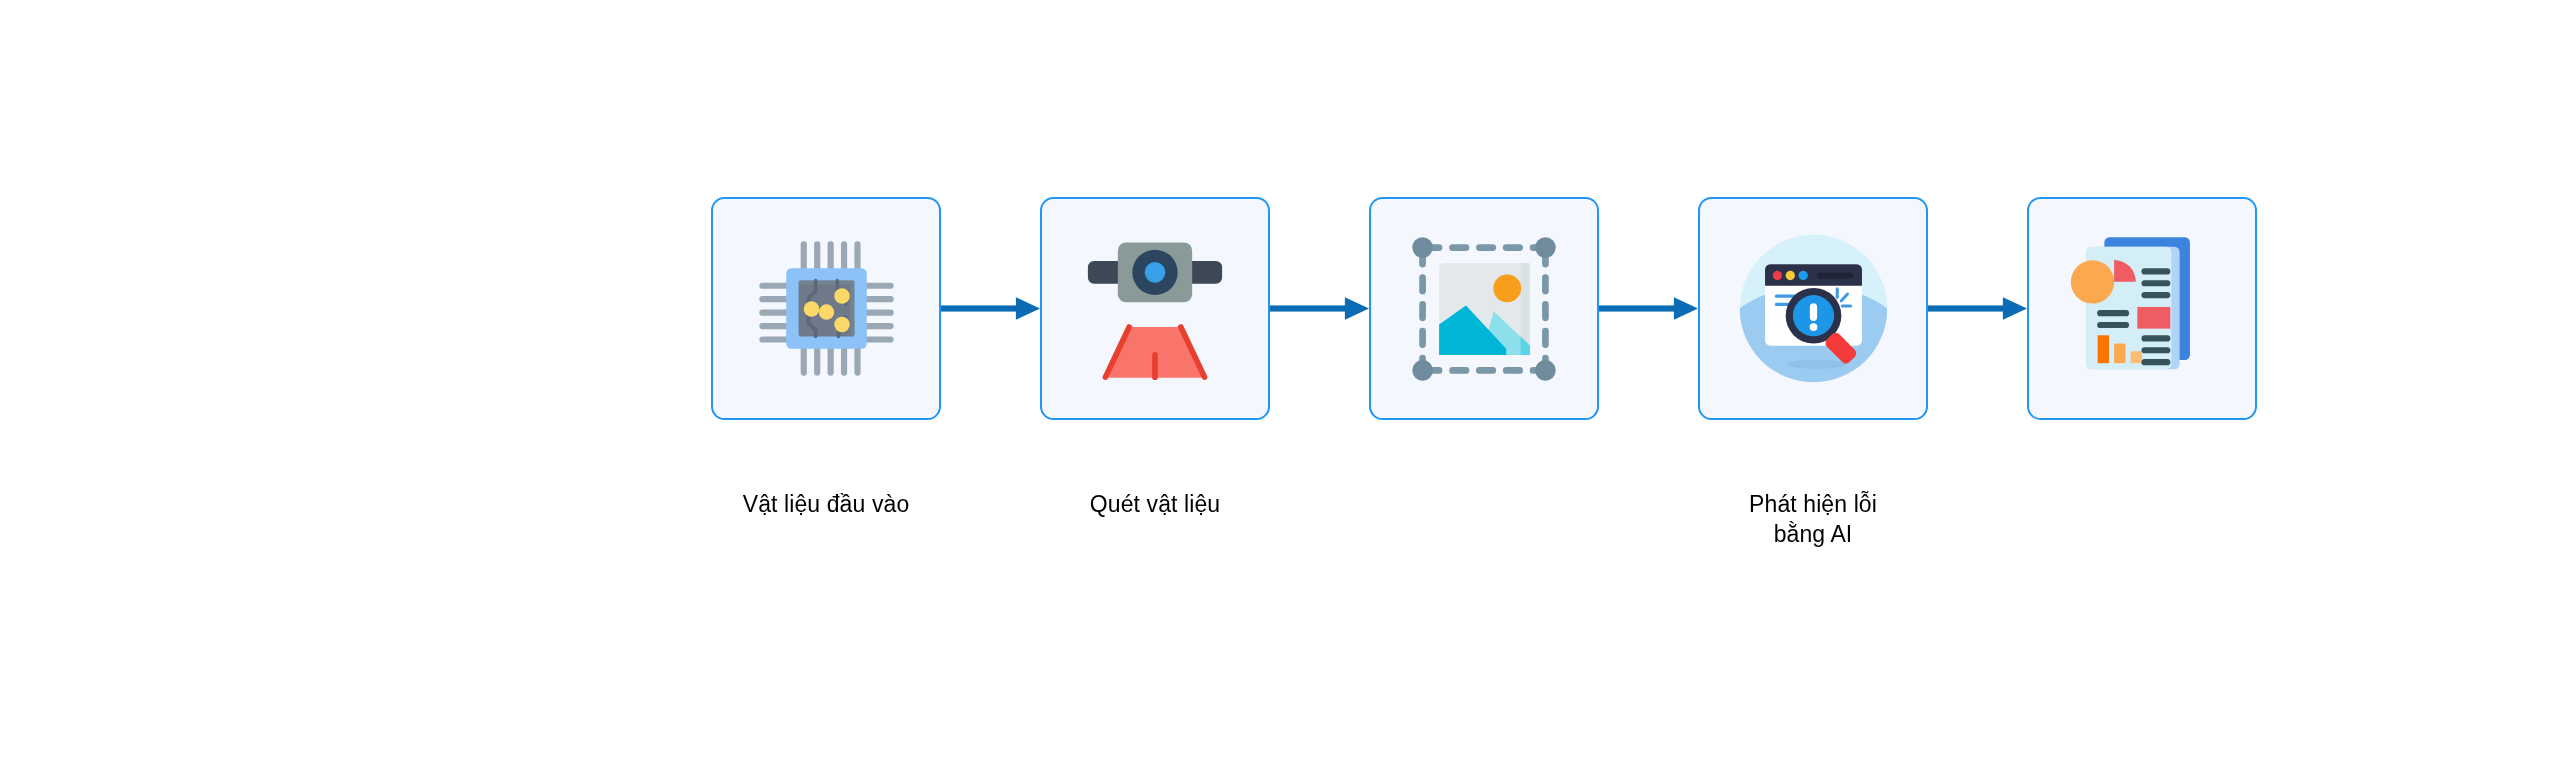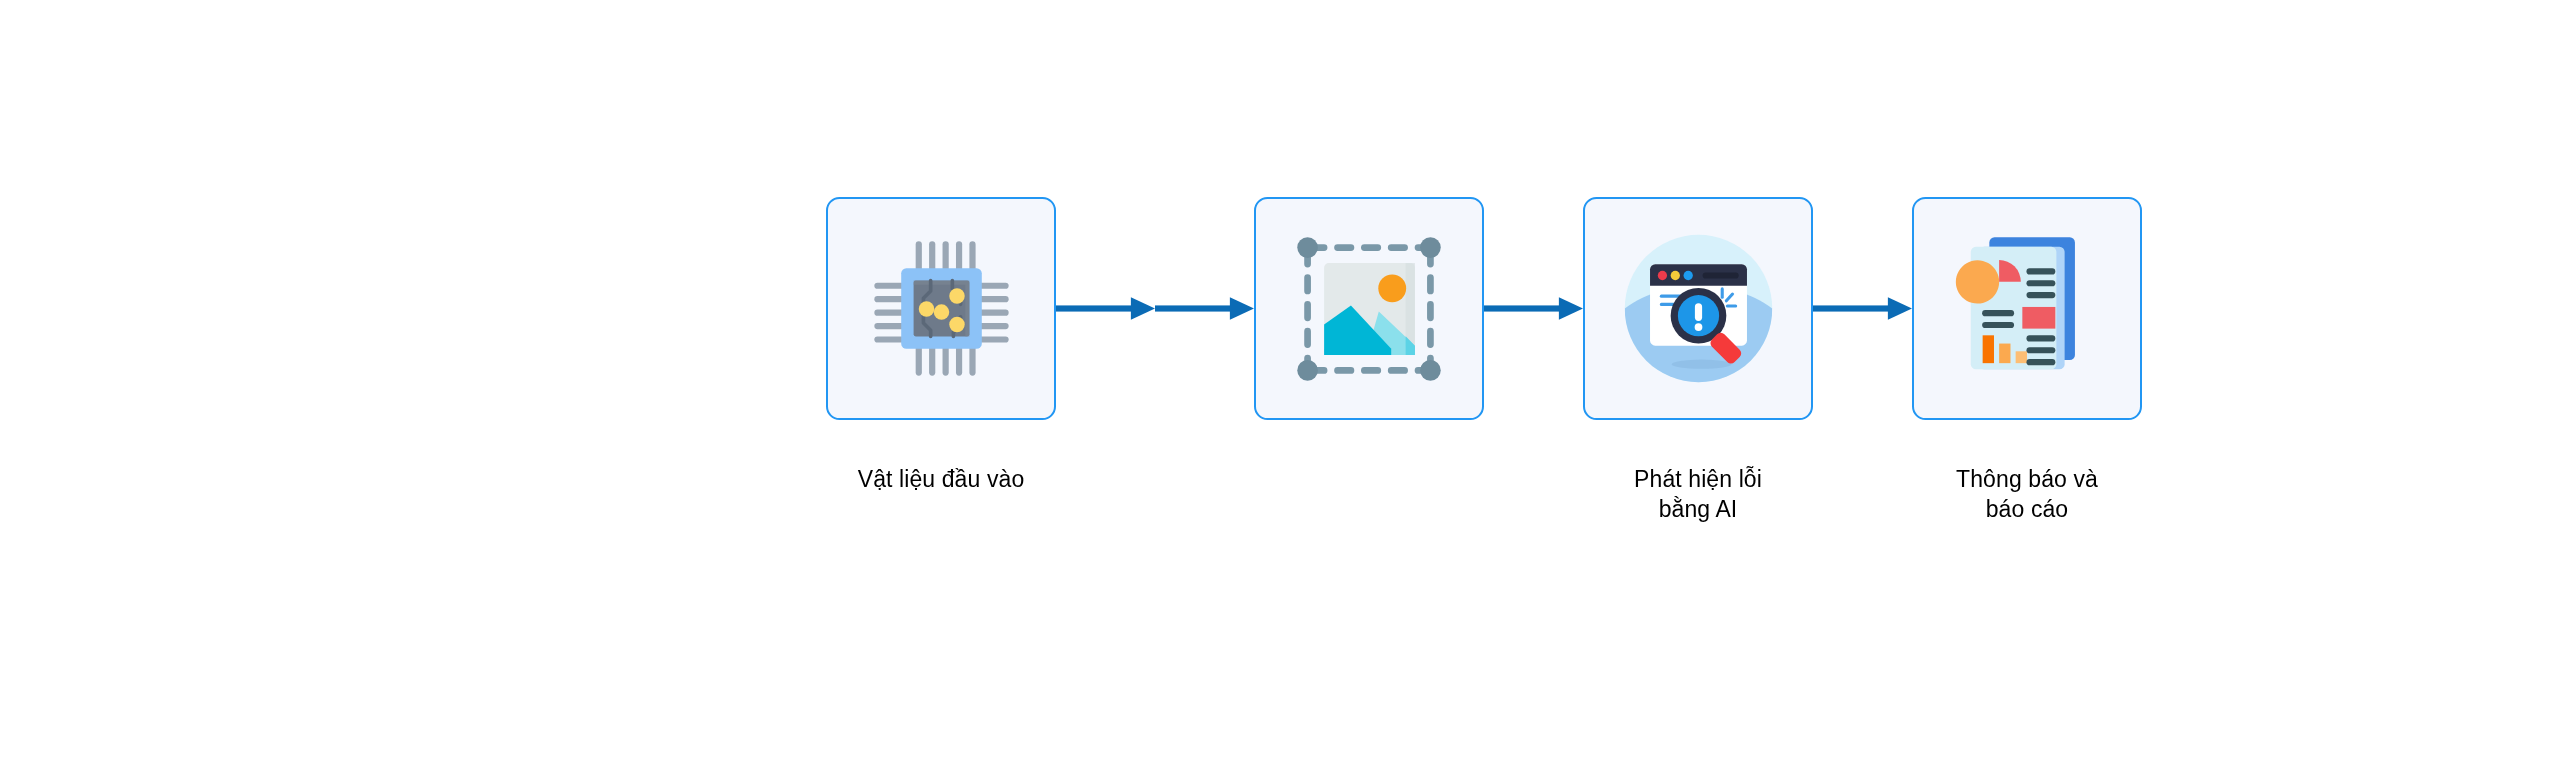"Vật liệu đầu vào" .step-label { margin-top: 44px -> 69px }
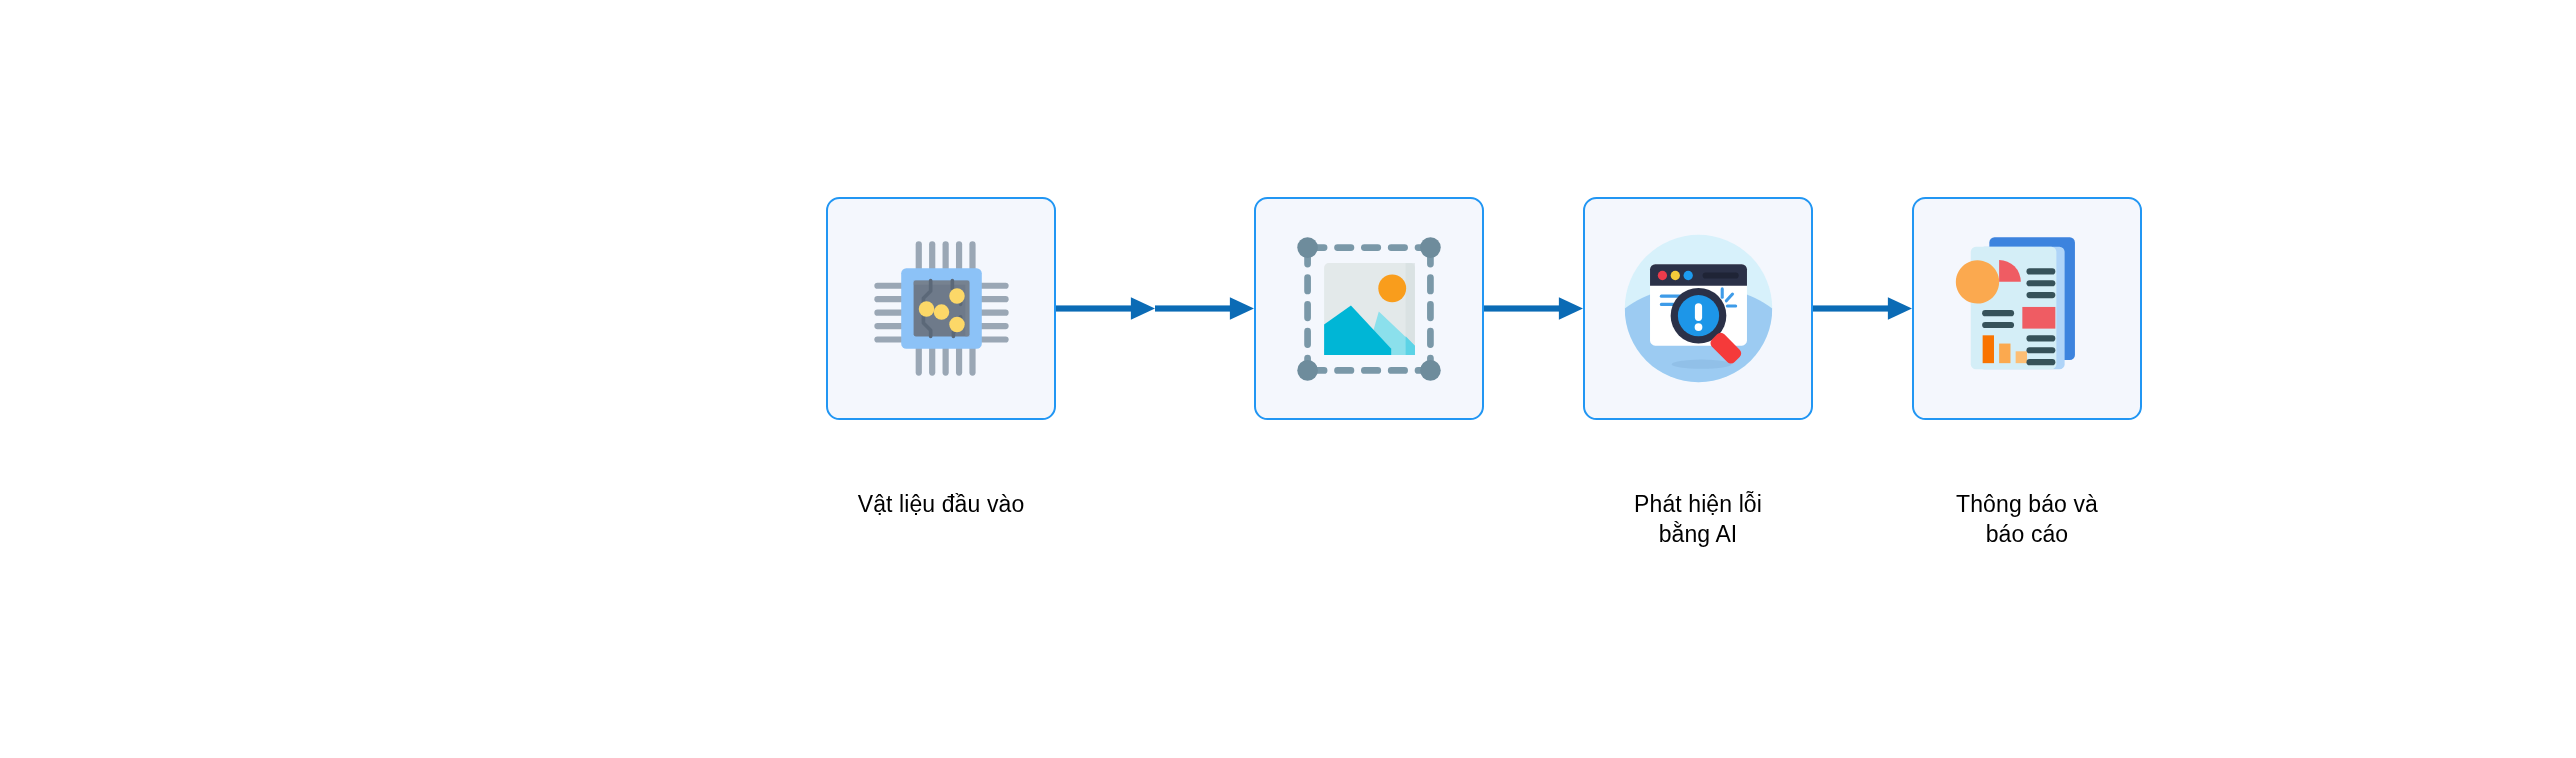"Quét vật liệu" div.step { html: none -> <div> <div> <svg> <rect></rect> <rect></rect> <rect></rect> <circle></circle> <circle></circle> <path></path> <g> <line></line> <line></line> <line></line> </g> </svg> </div> <div>Quét vật liệu</div> </div> }
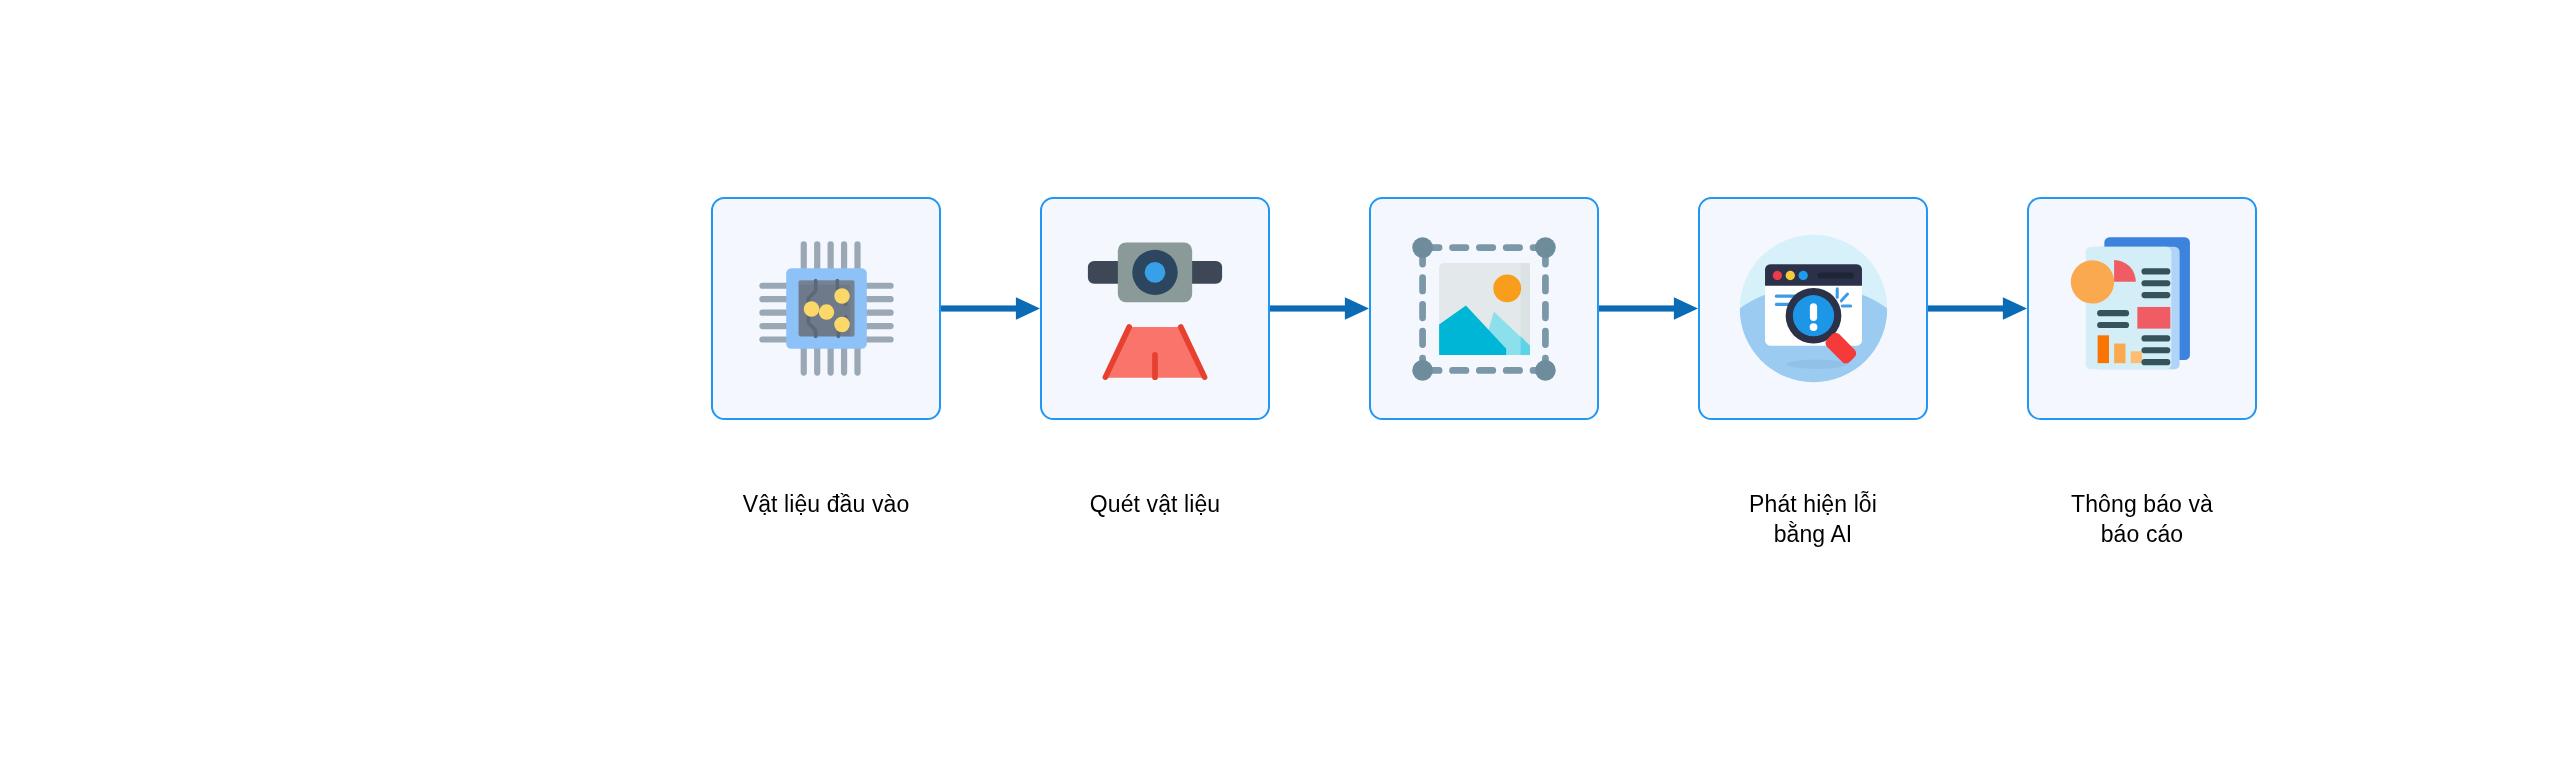"Thông báo và" div.step-label { html: <div>Thông báo và báo cáo</div> -> none }
